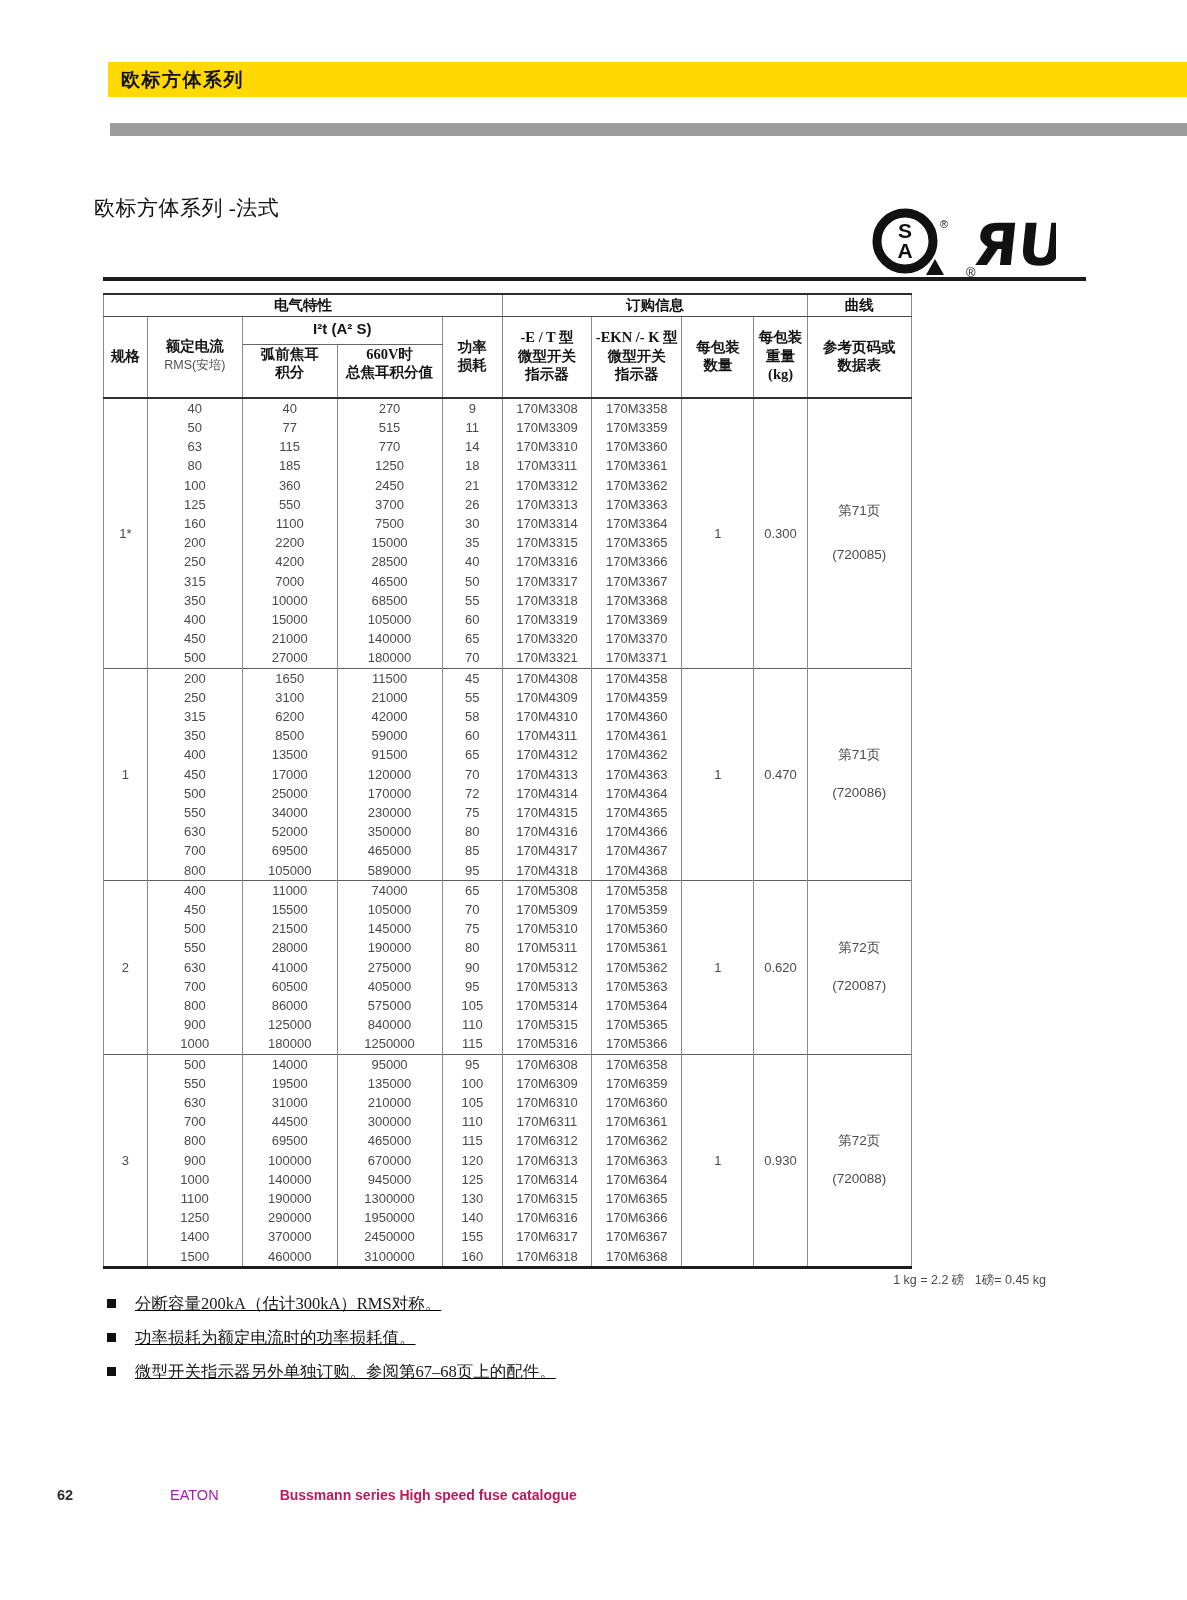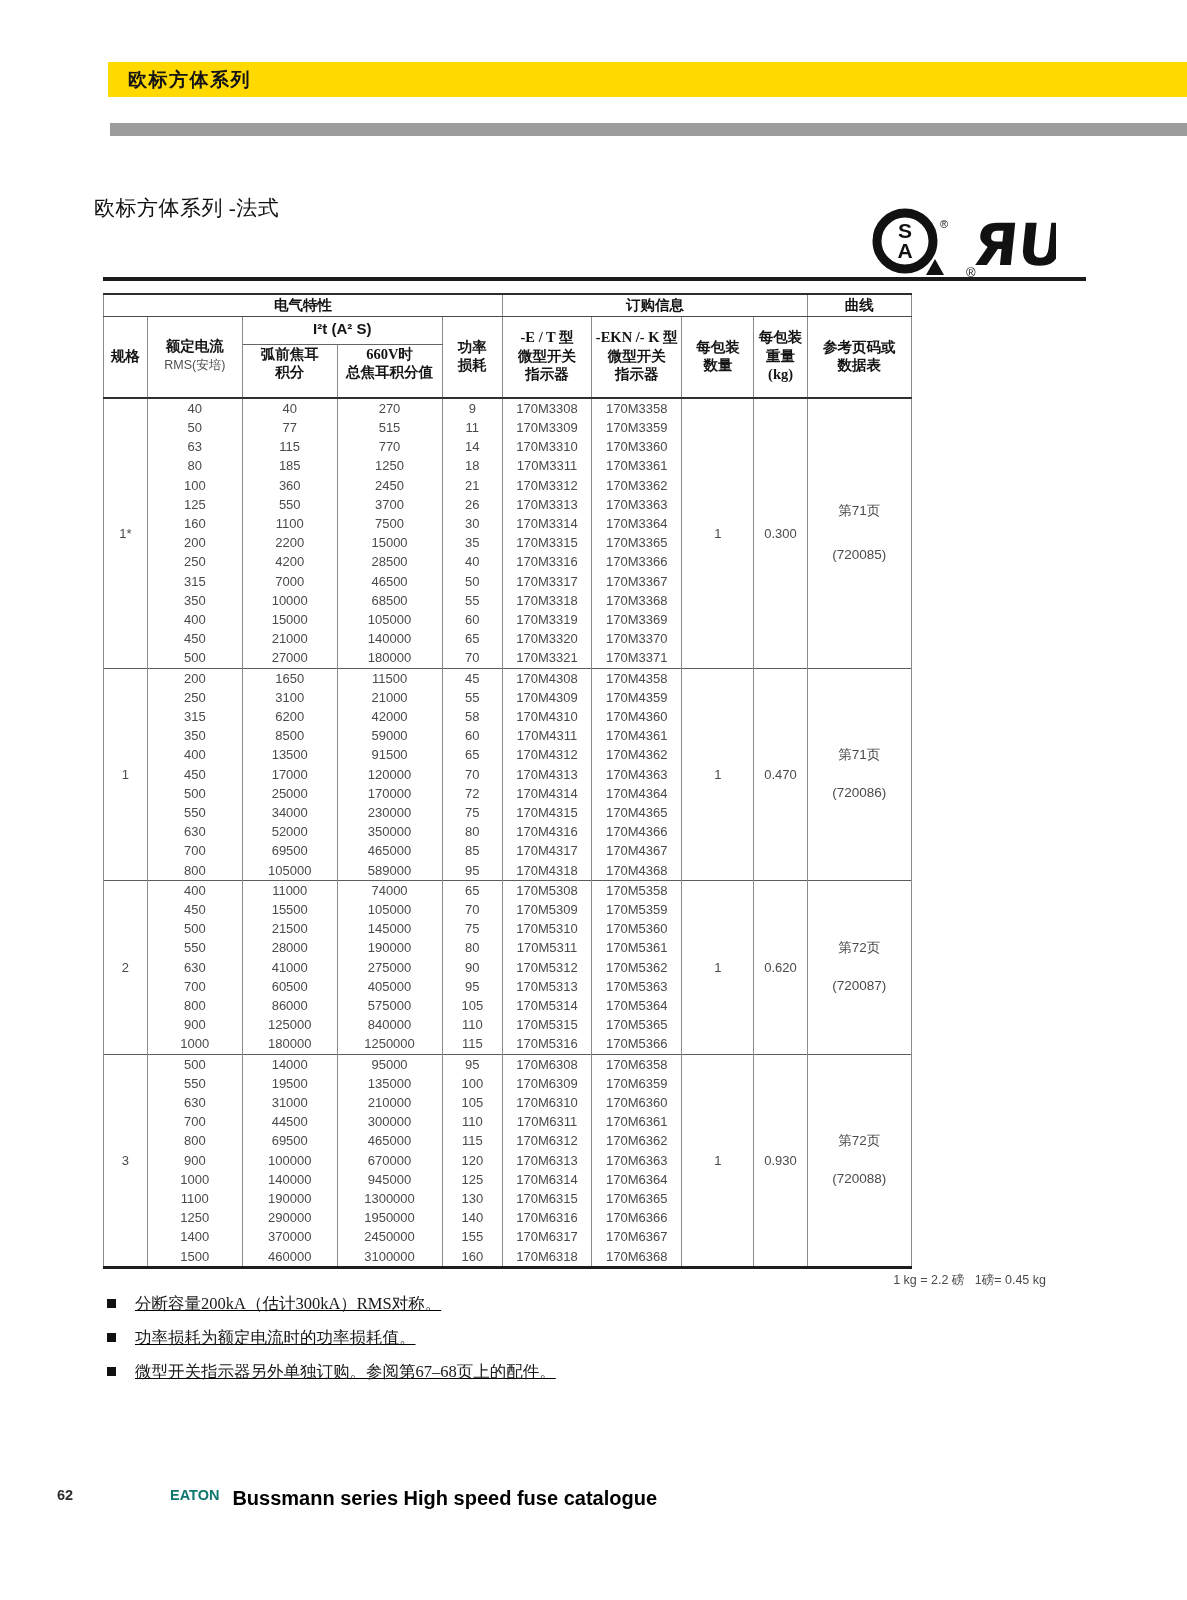"欧标方体系列" .tab-bar { padding-left: 20px -> 13px }
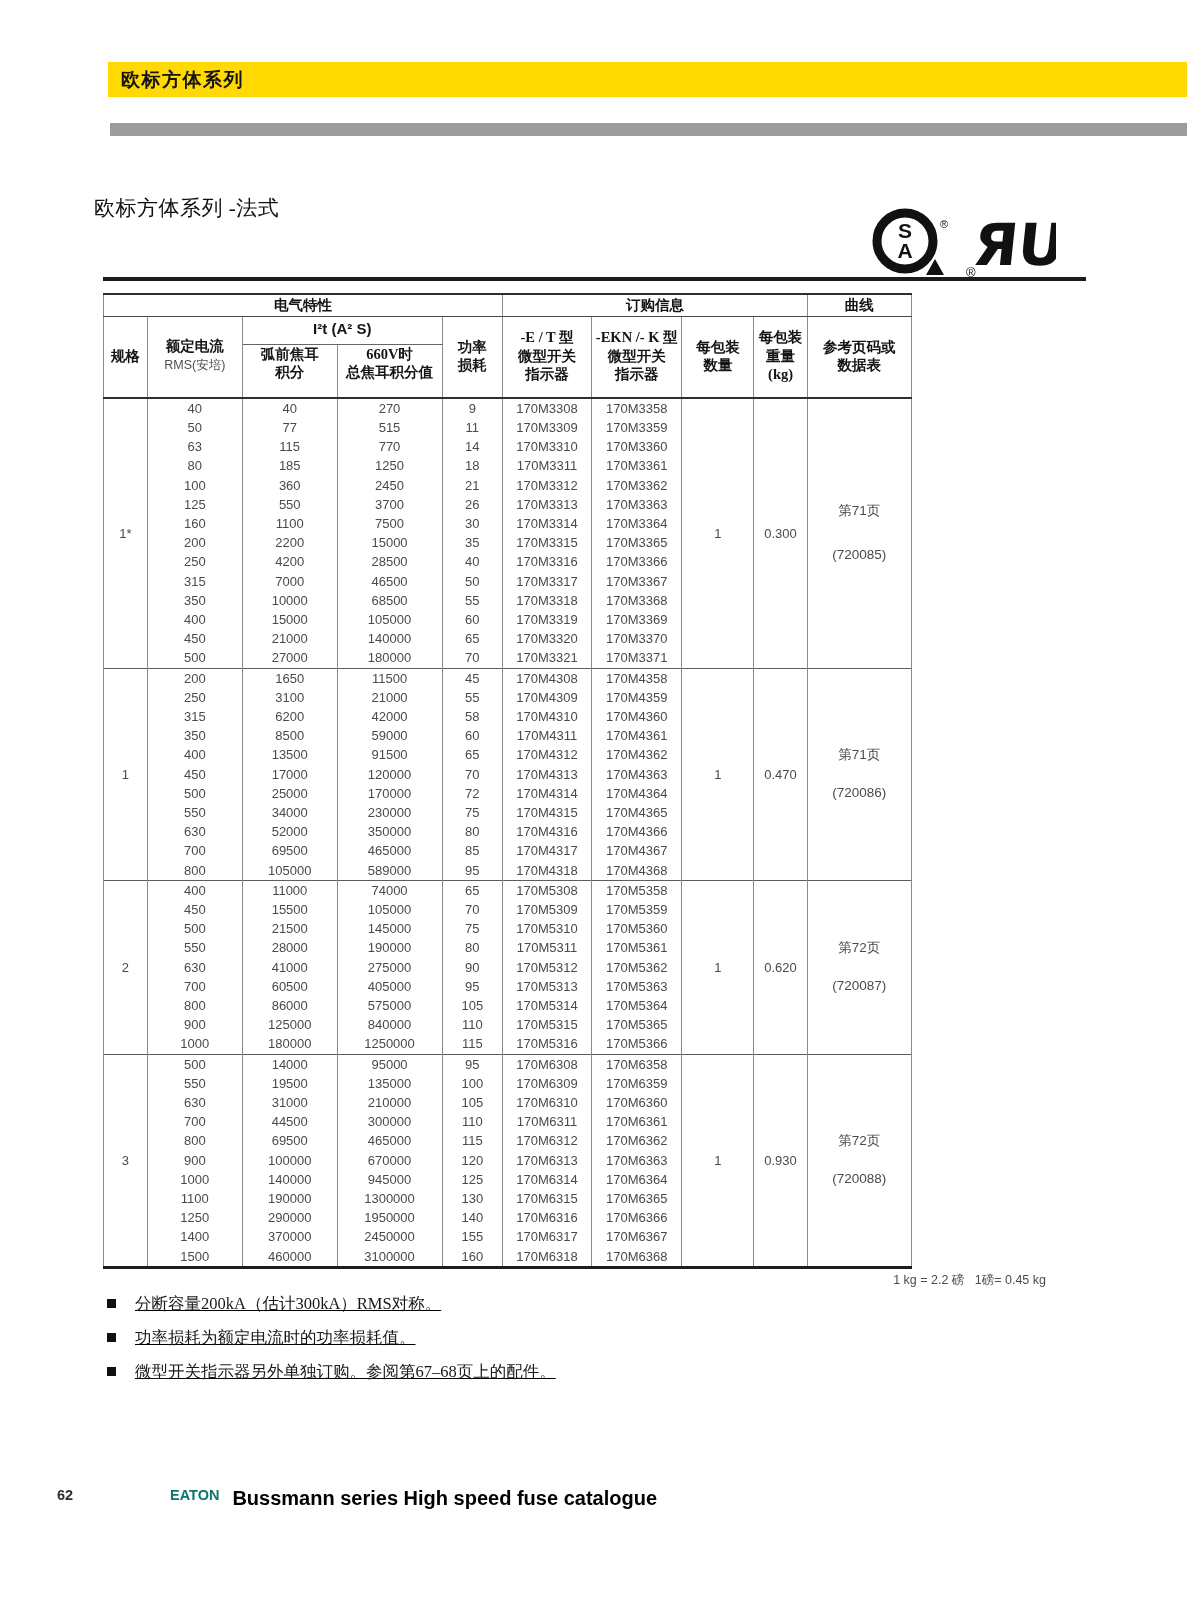"EATON" .brand { color: #0f766e -> #a21caf; font-weight: bold -> normal }
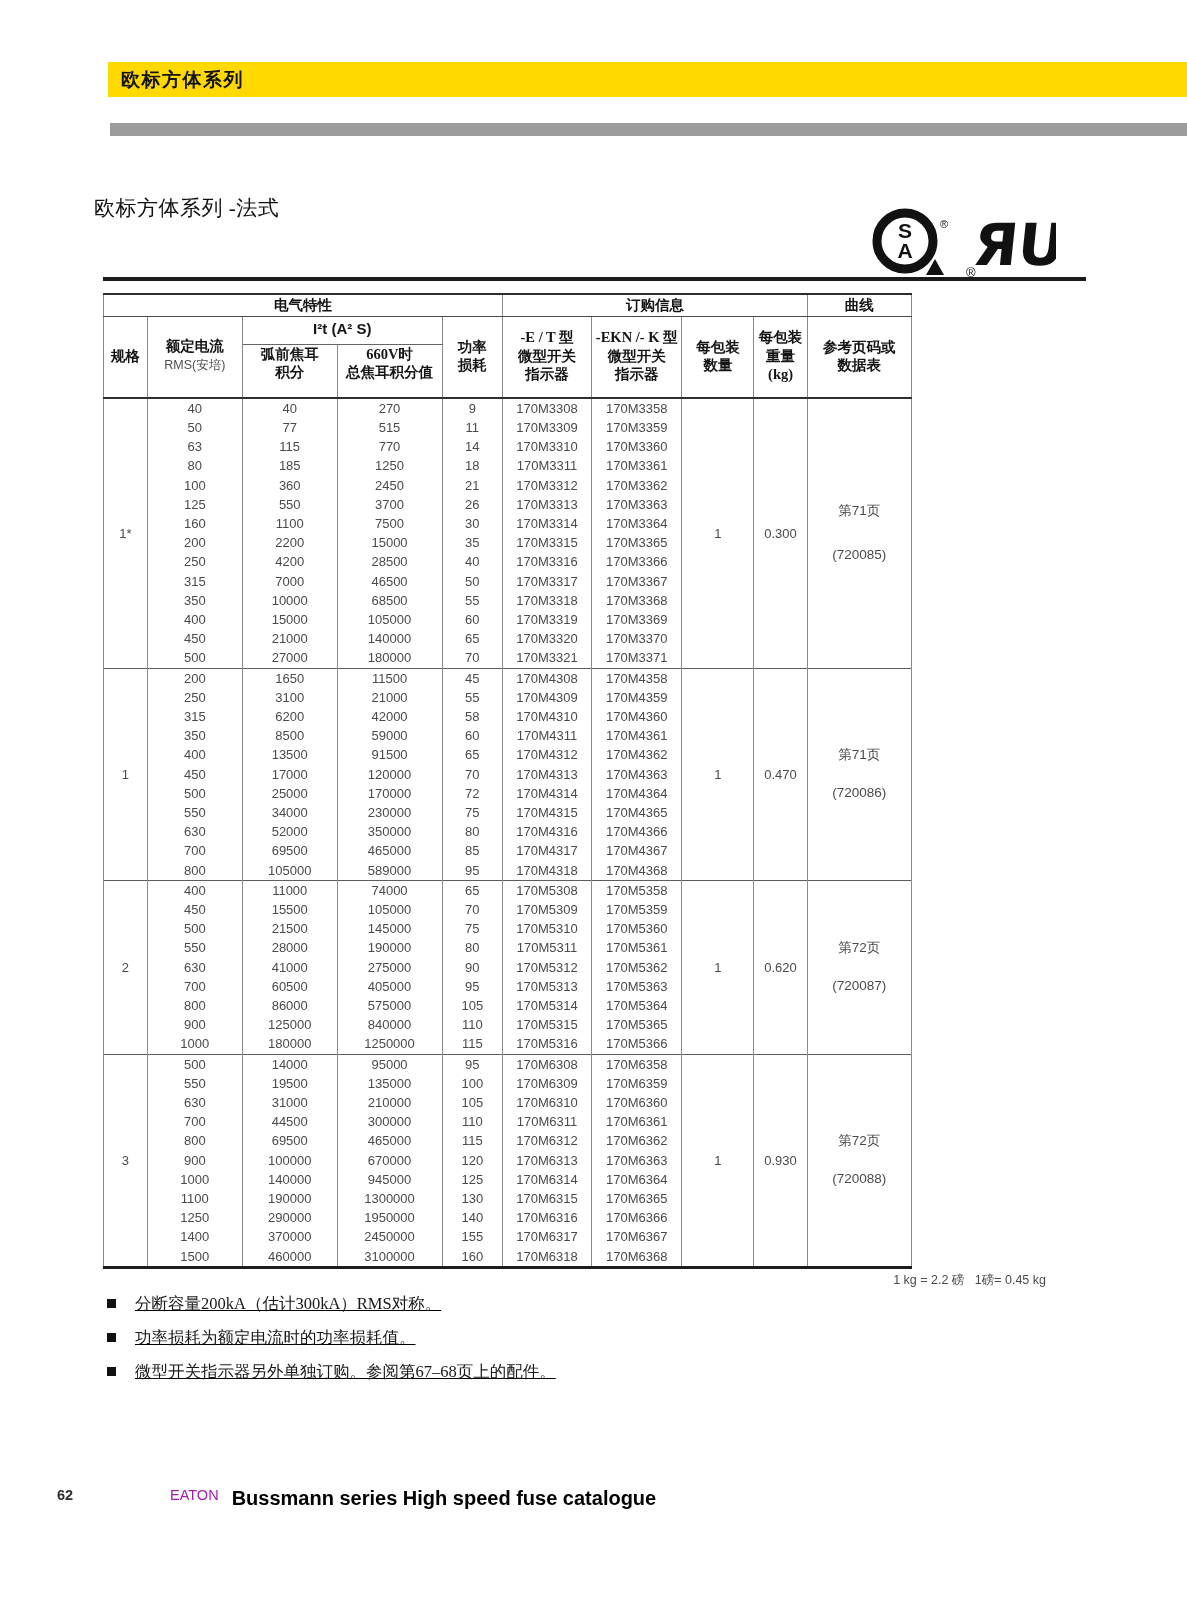"Bussmann series High speed fuse" .cat-name { color: #000000 -> #be185d; font-size: 20px -> 14px; margin-left: none -> 48px }
